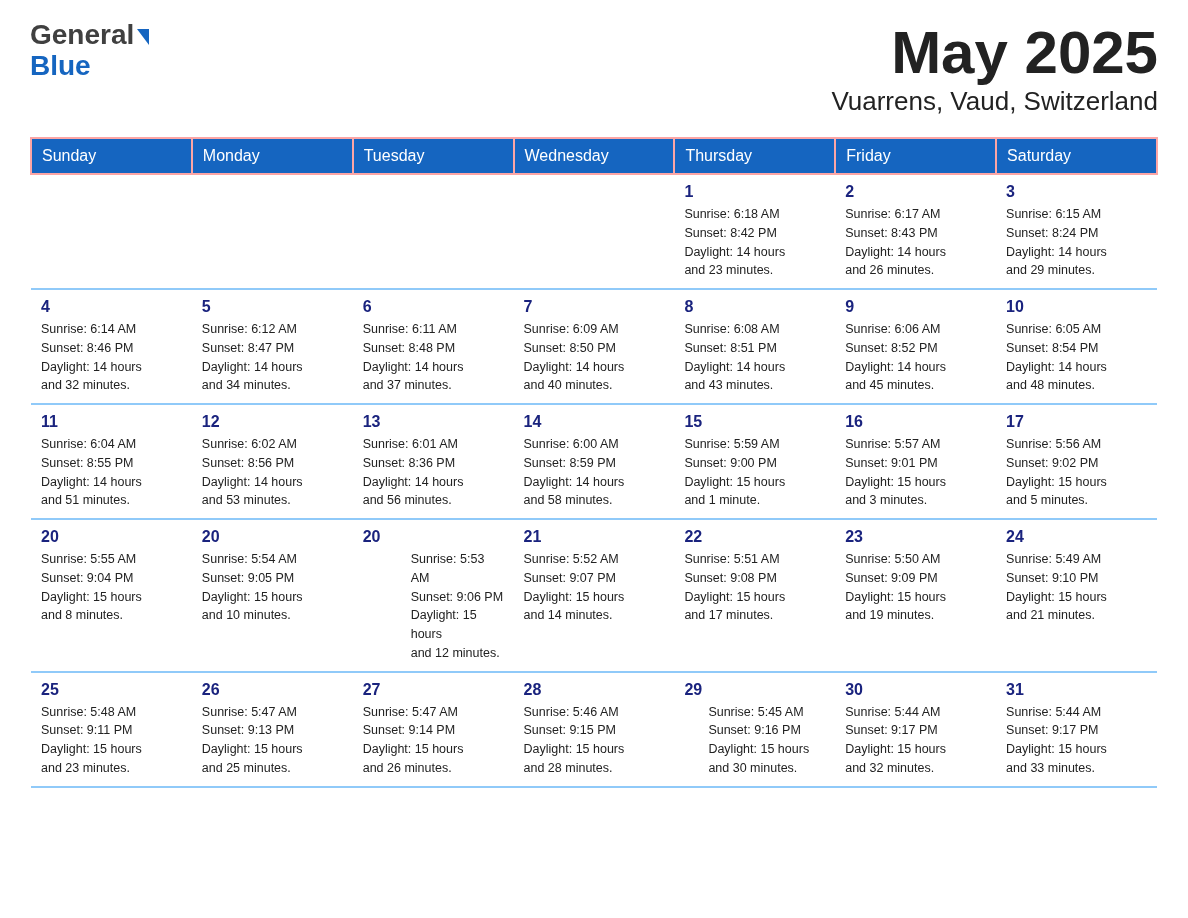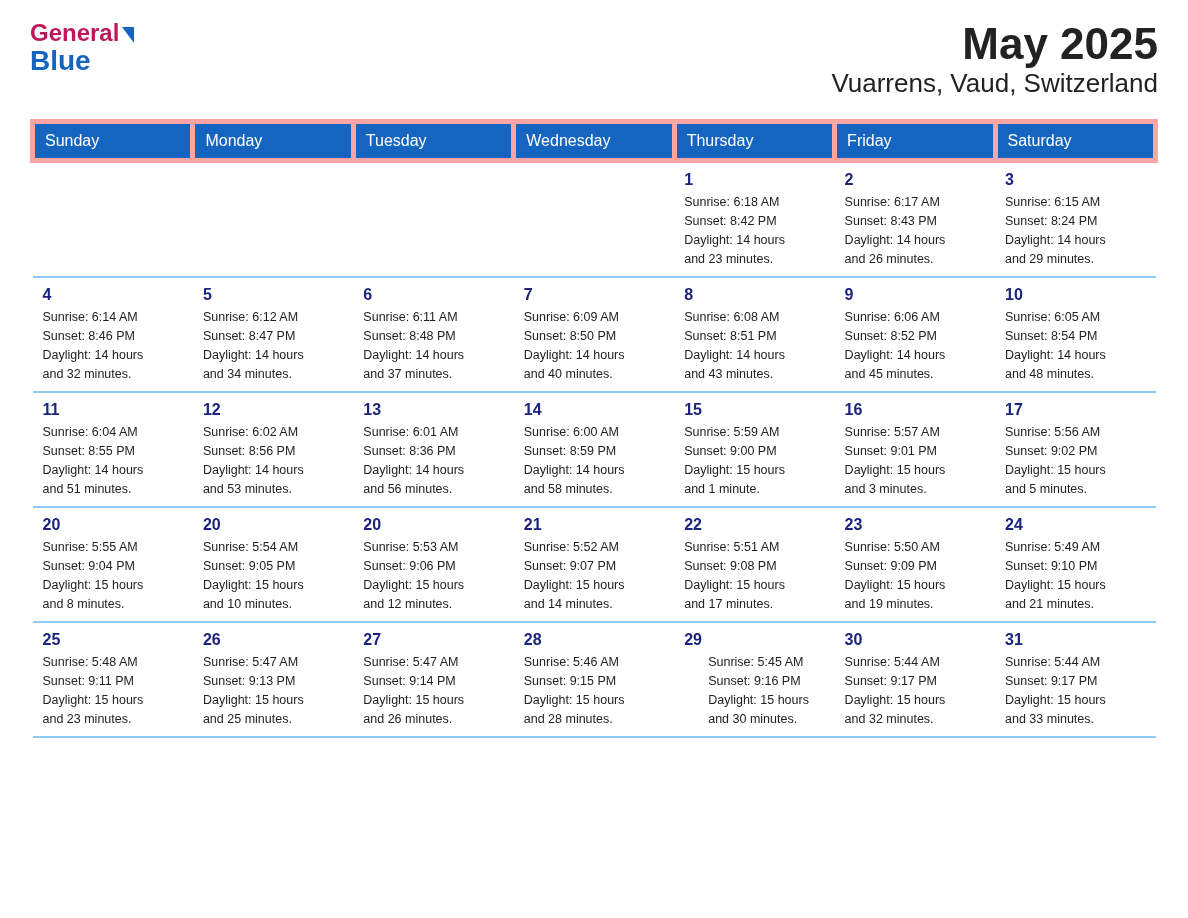"General" .logo-text { color: #be185d -> #404040; font-size: 24px -> 28px }
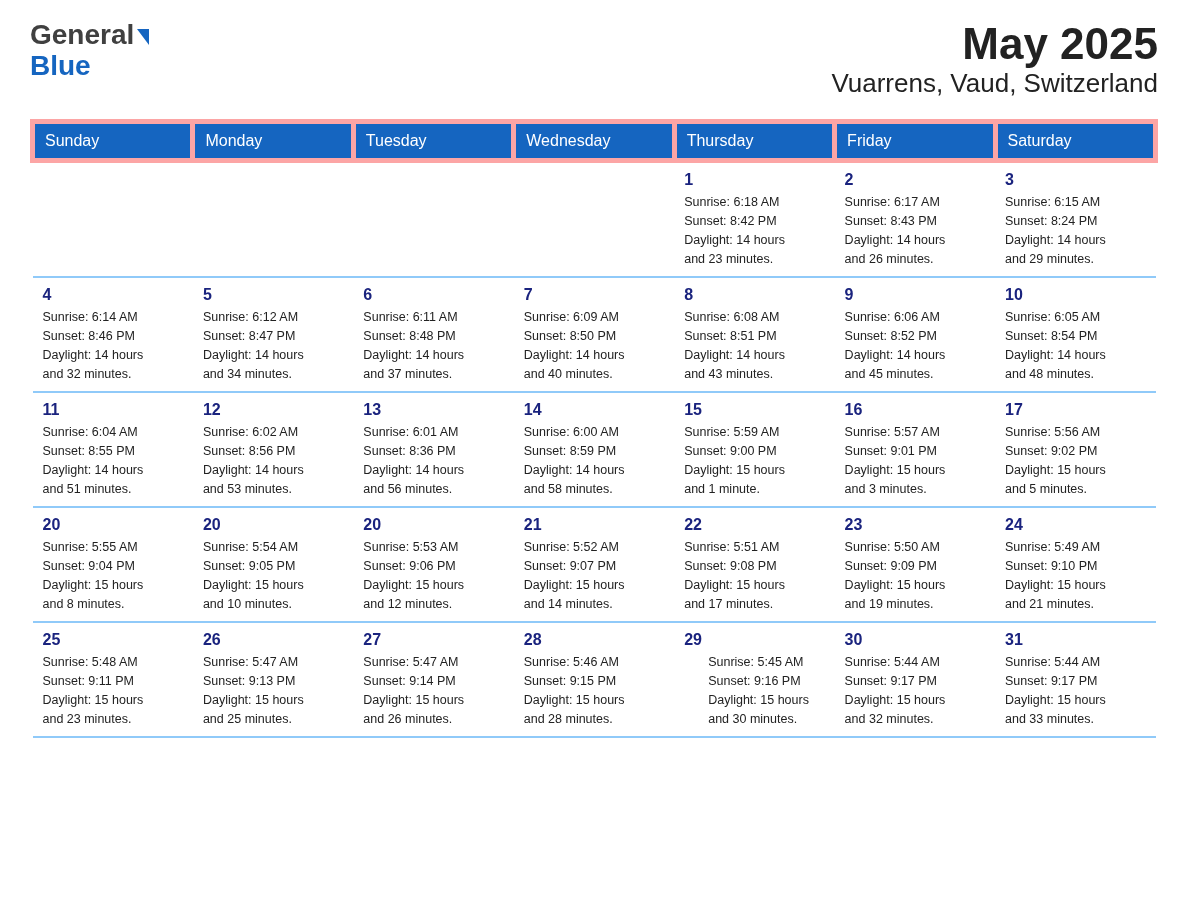"May 2025" .month-title { font-size: 44px -> 60px }
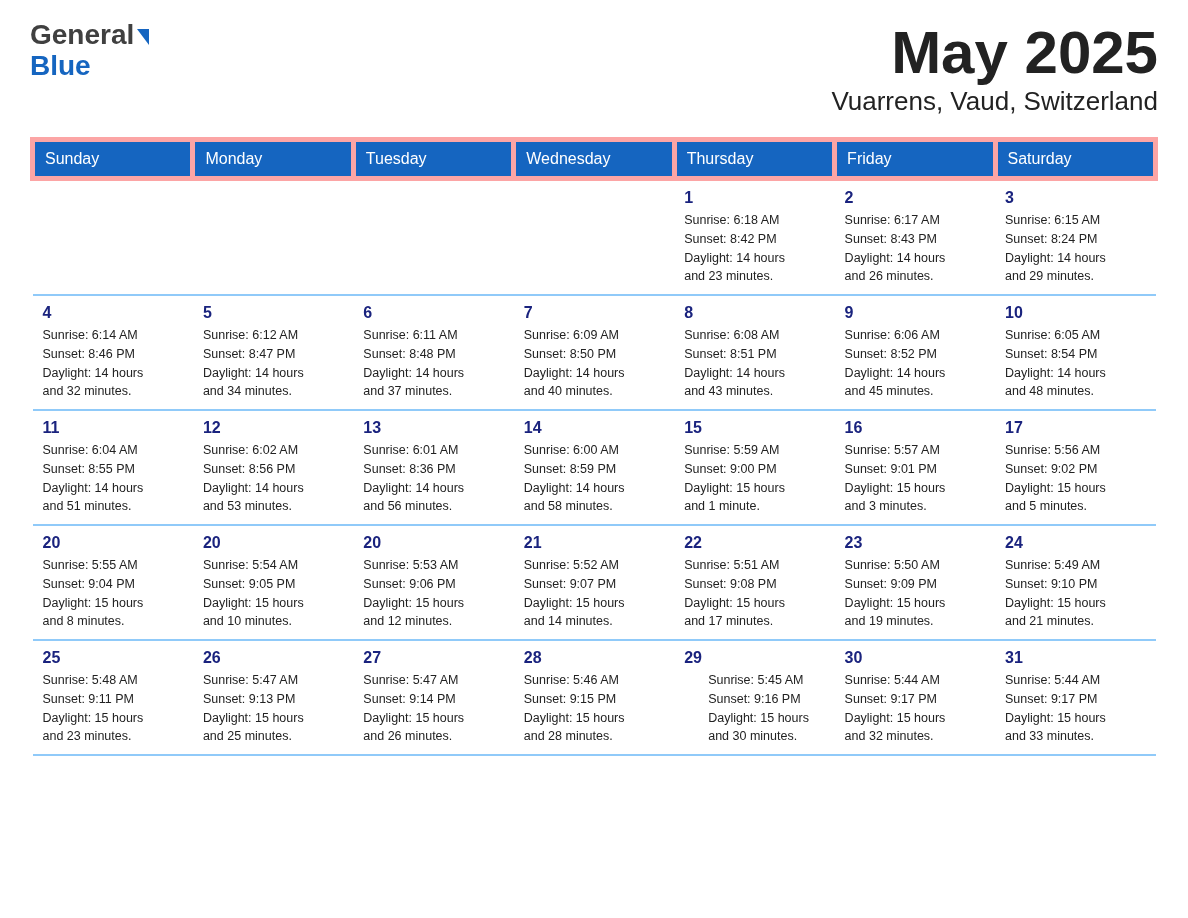"Sunday" .calendar thead th { border: 5px solid #fca5a5 -> 2px solid #fca5a5 }
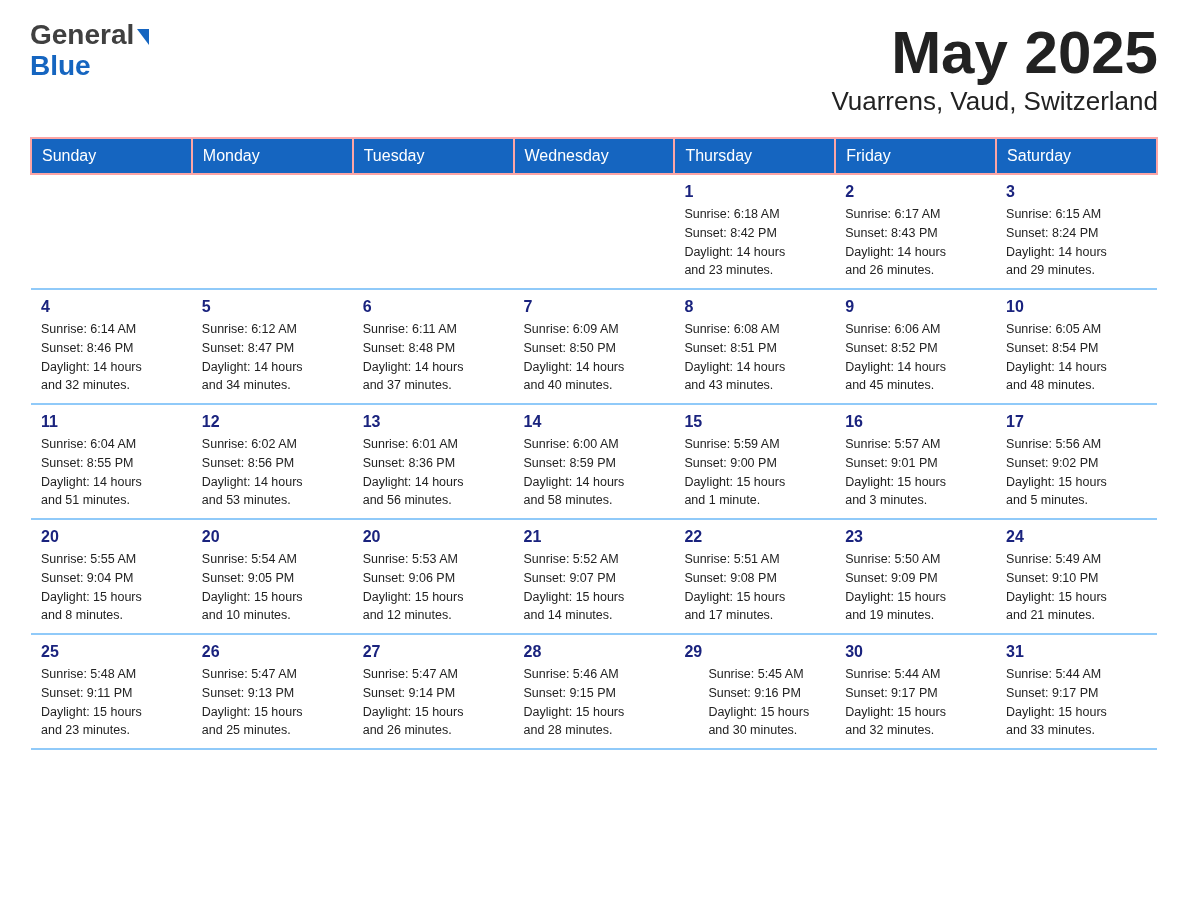"Sunrise: 5:53 AM" div.day-info { margin-left: none -> 48px }
